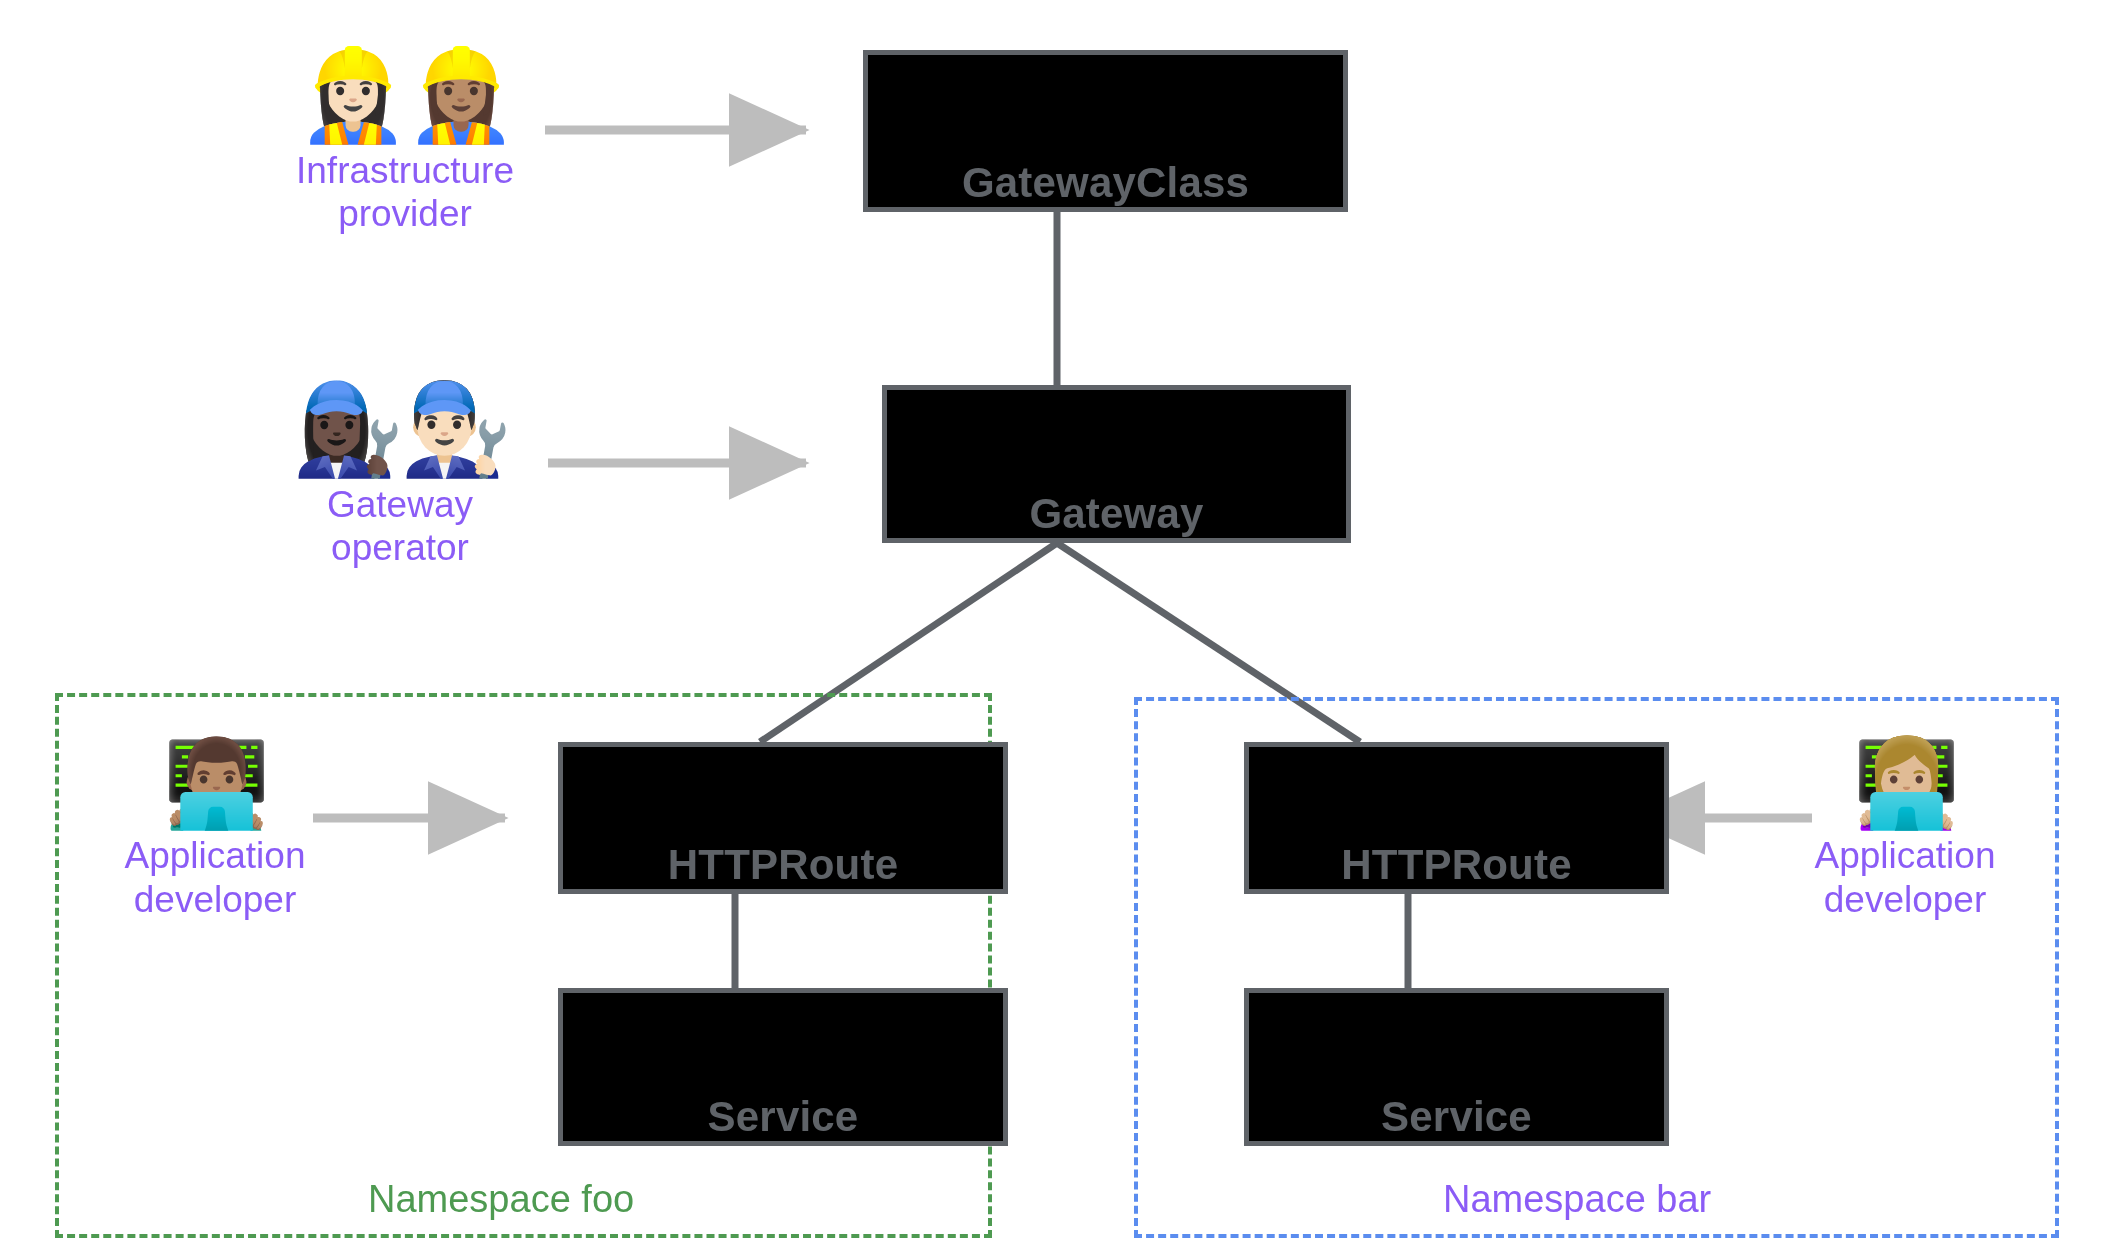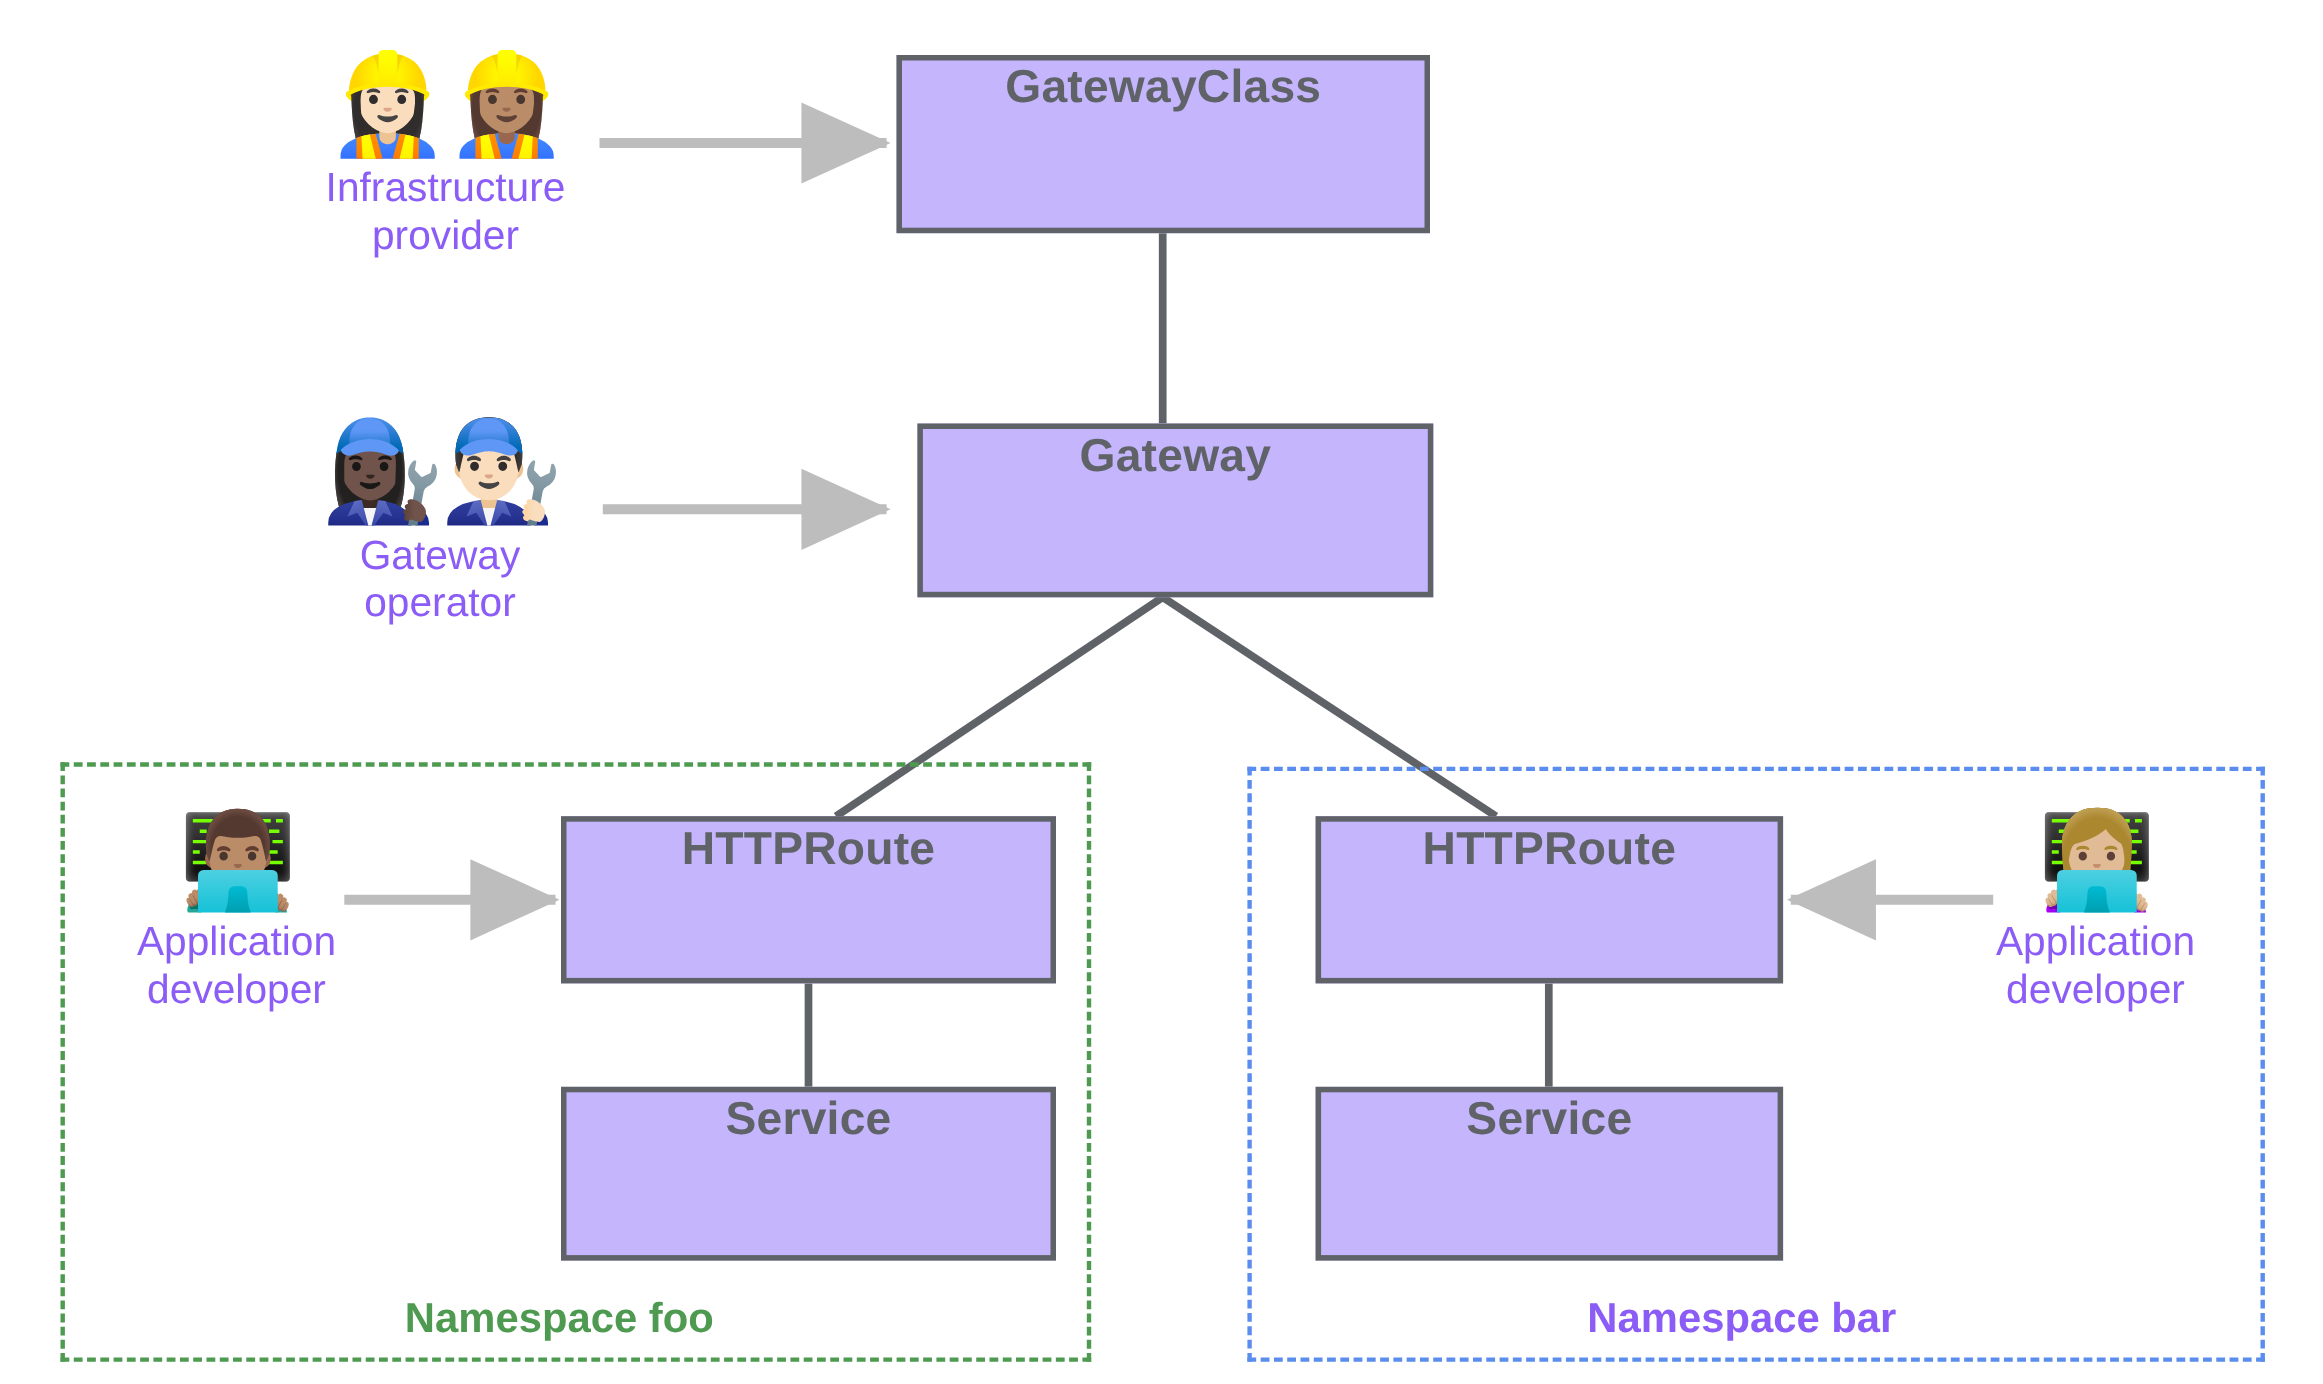"GatewayClass" .node-box { align-items: flex-start -> flex-end; background: #c4b5fd -> #000000; margin-left: none -> 48px }
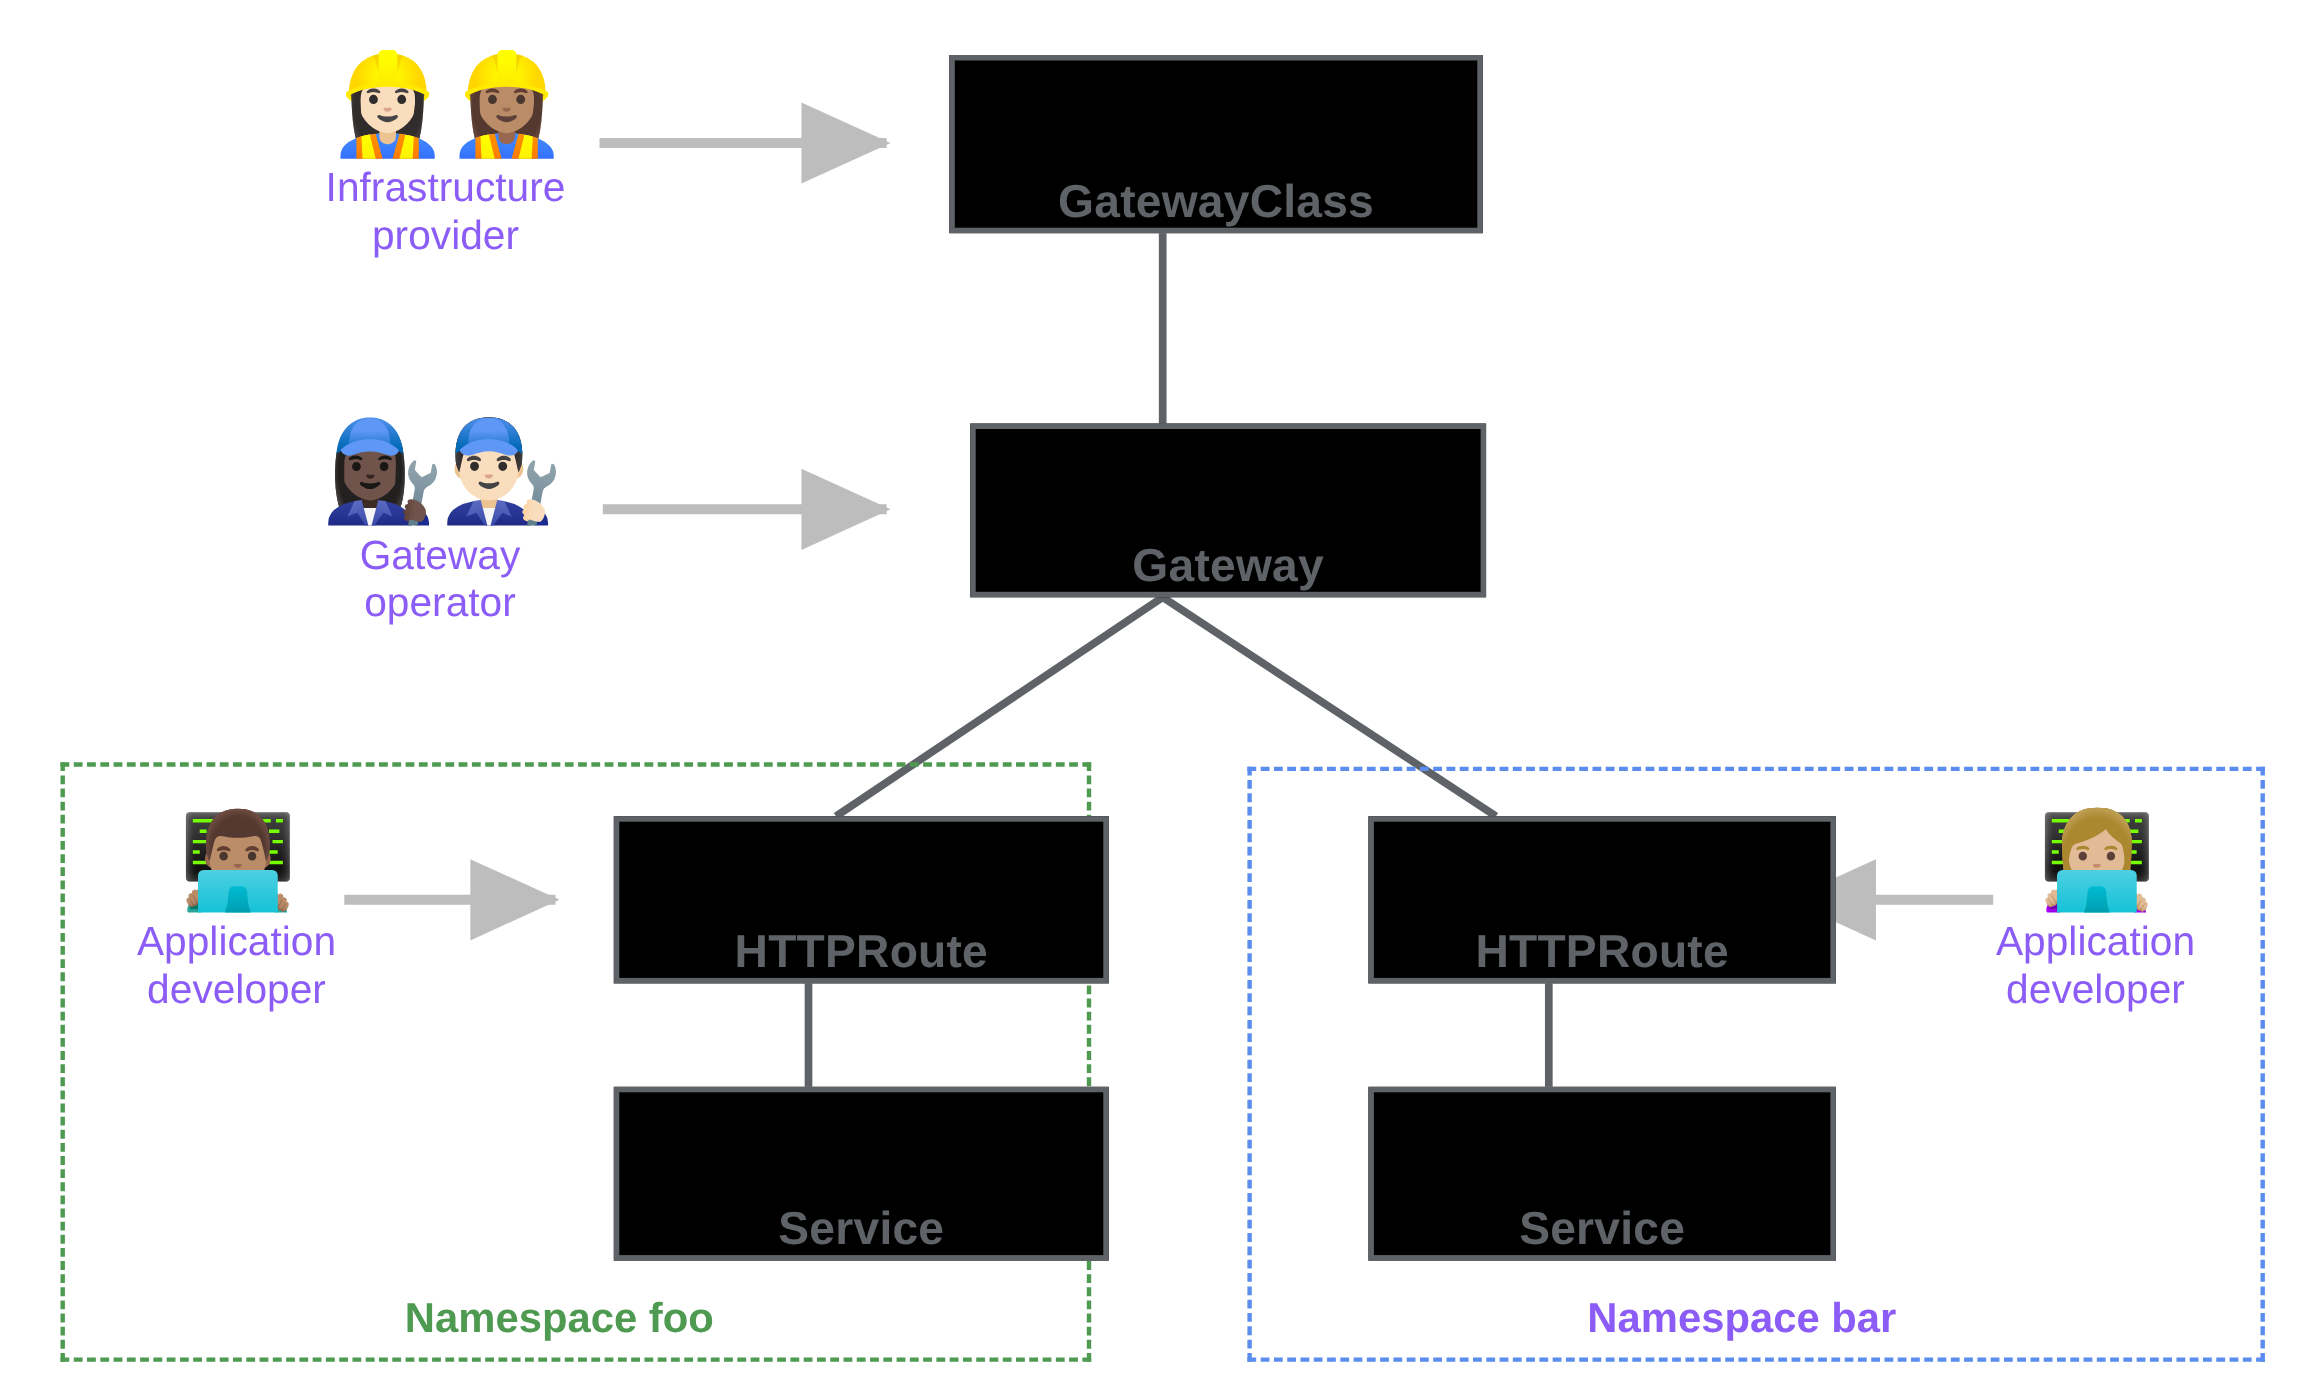"Namespace foo" .namespace-label { font-weight: bold -> normal }
